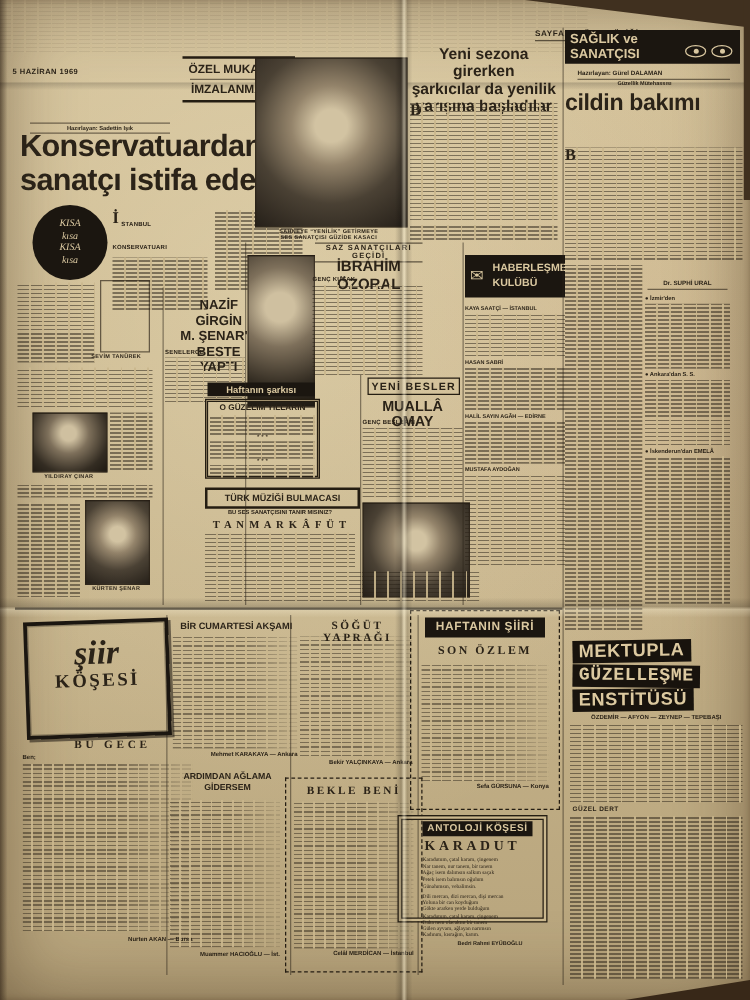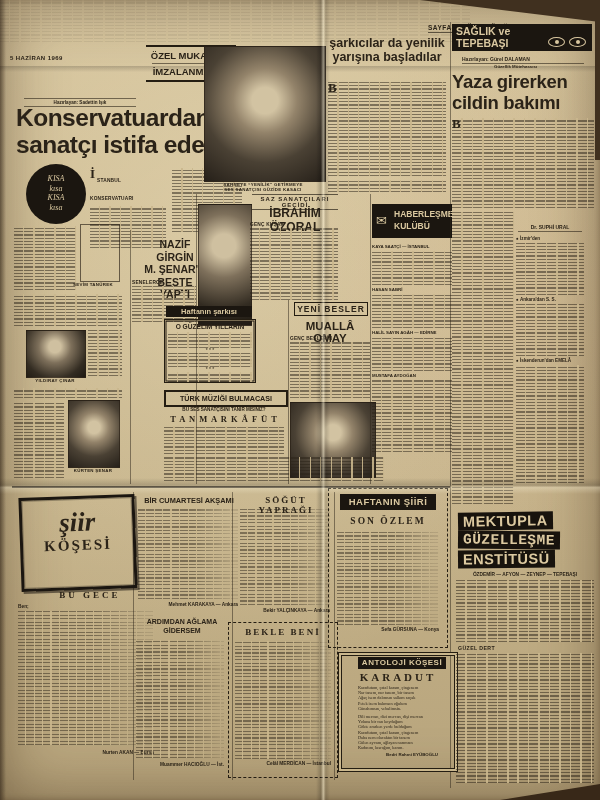"Yeni sezona girerken" div { html: none -> <div>Yeni sezona girerken</div> }
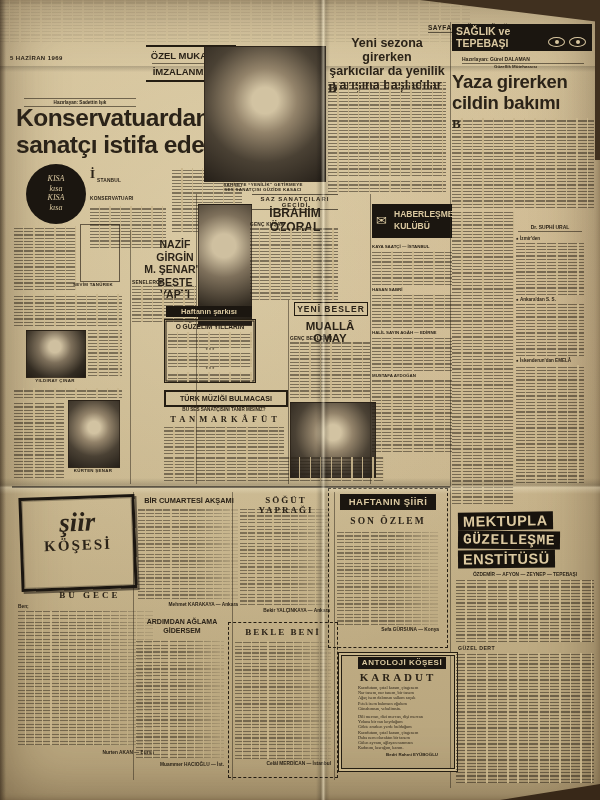"TEPEBAŞI" div { text: TEPEBAŞI -> SANATÇISI }
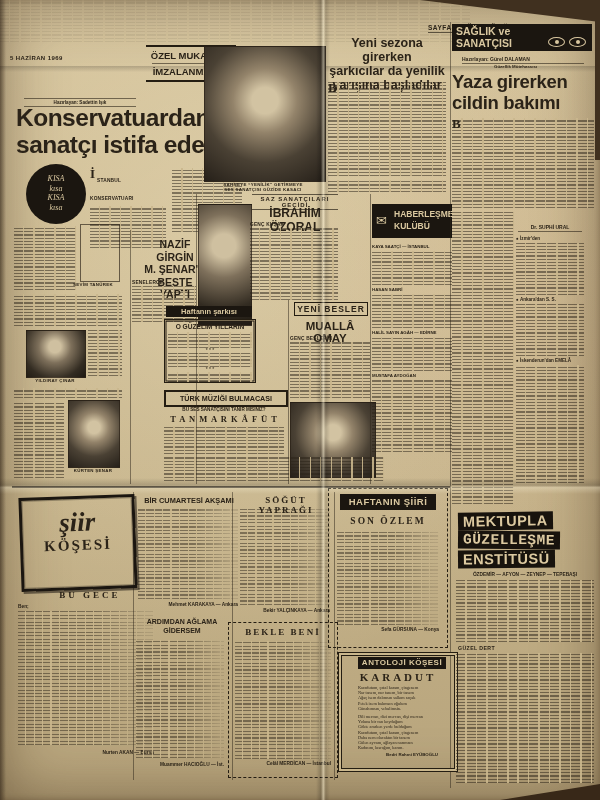"Yaza girerken" div { html: <div>Yaza girerken</div> -> none }
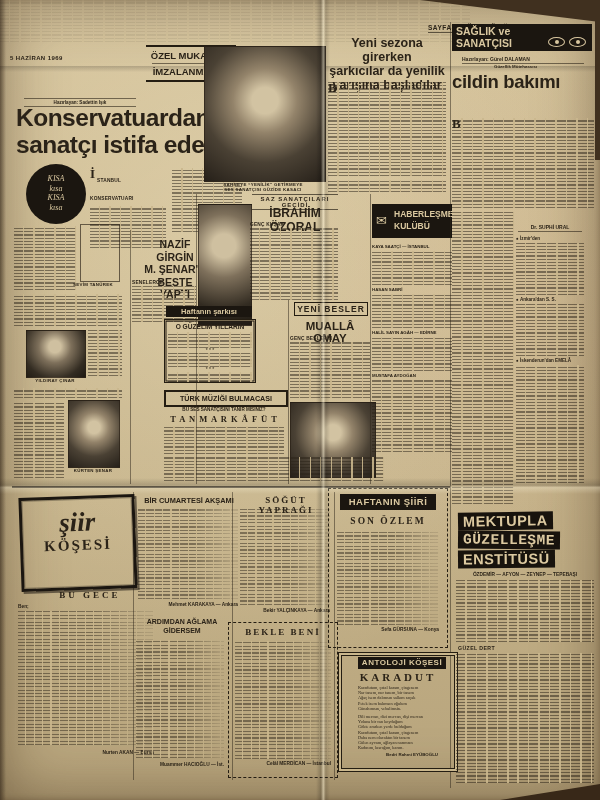"ANTOLOJİ KÖŞESİ" div.abs { height: 120px -> 86px; left: 338px -> 318px }
